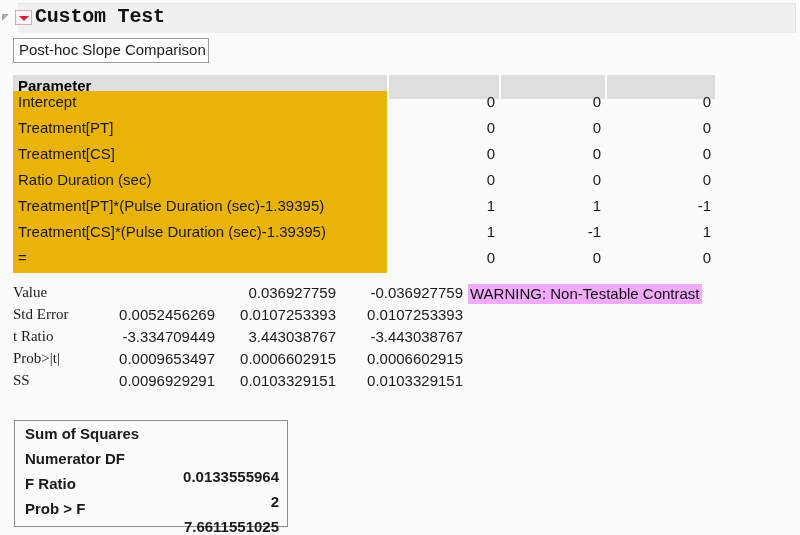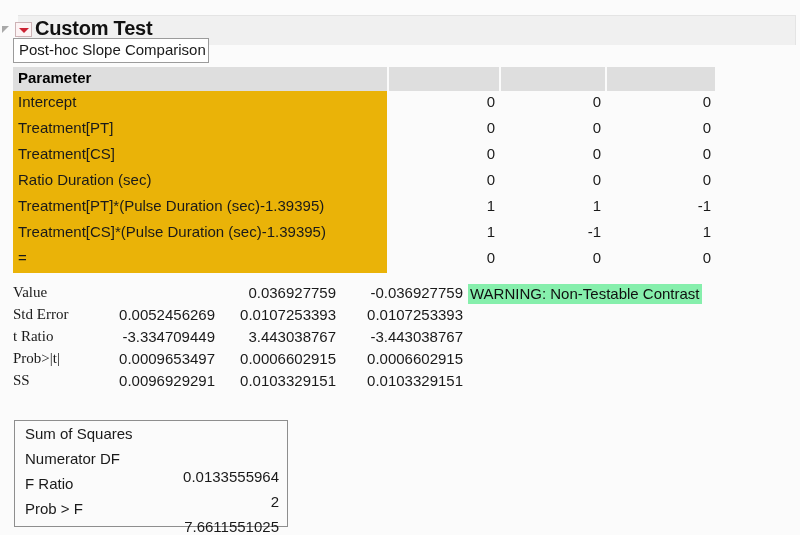"Custom Test" #outline-bar { font-family: none -> Liberation Mono, monospace; top: 12px -> 0 }
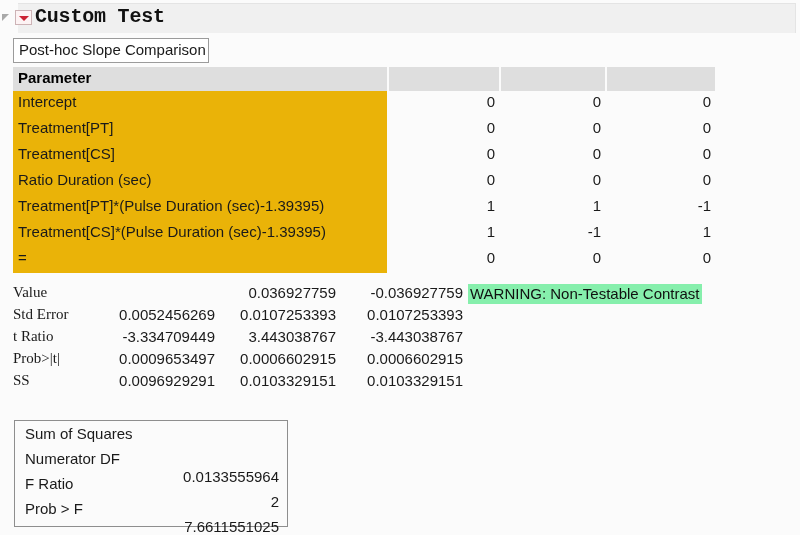"Parameter" #param-head .hcell { top: 0 -> 8px }
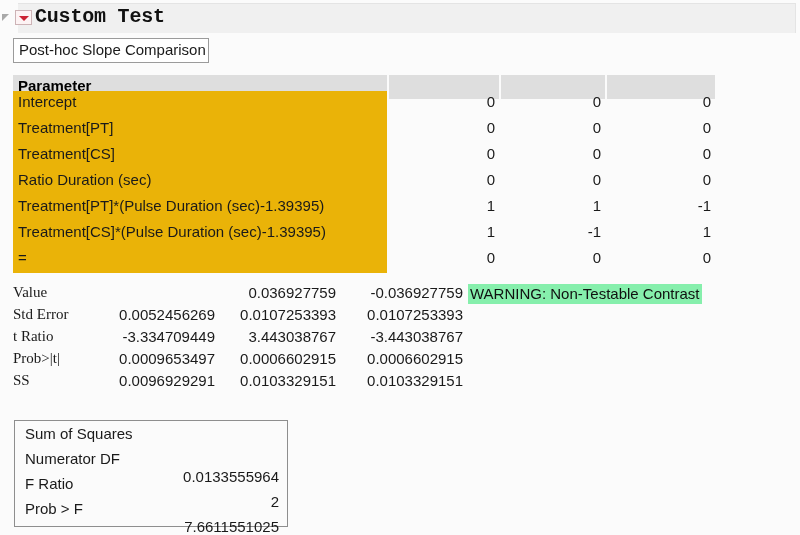"WARNING: Non-Testable Contrast" #warning-note { background: #86efac -> #f0abfc }
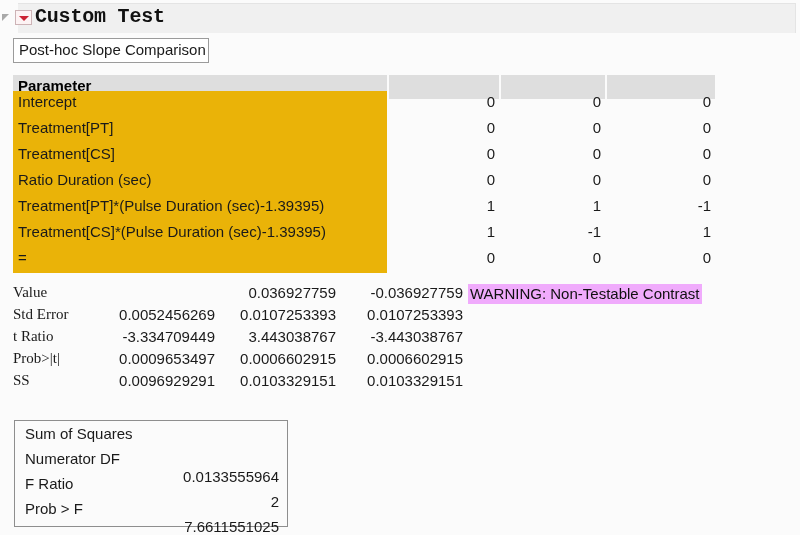"Sum of Squares" #summary-box .inner { font-weight: none -> bold }
